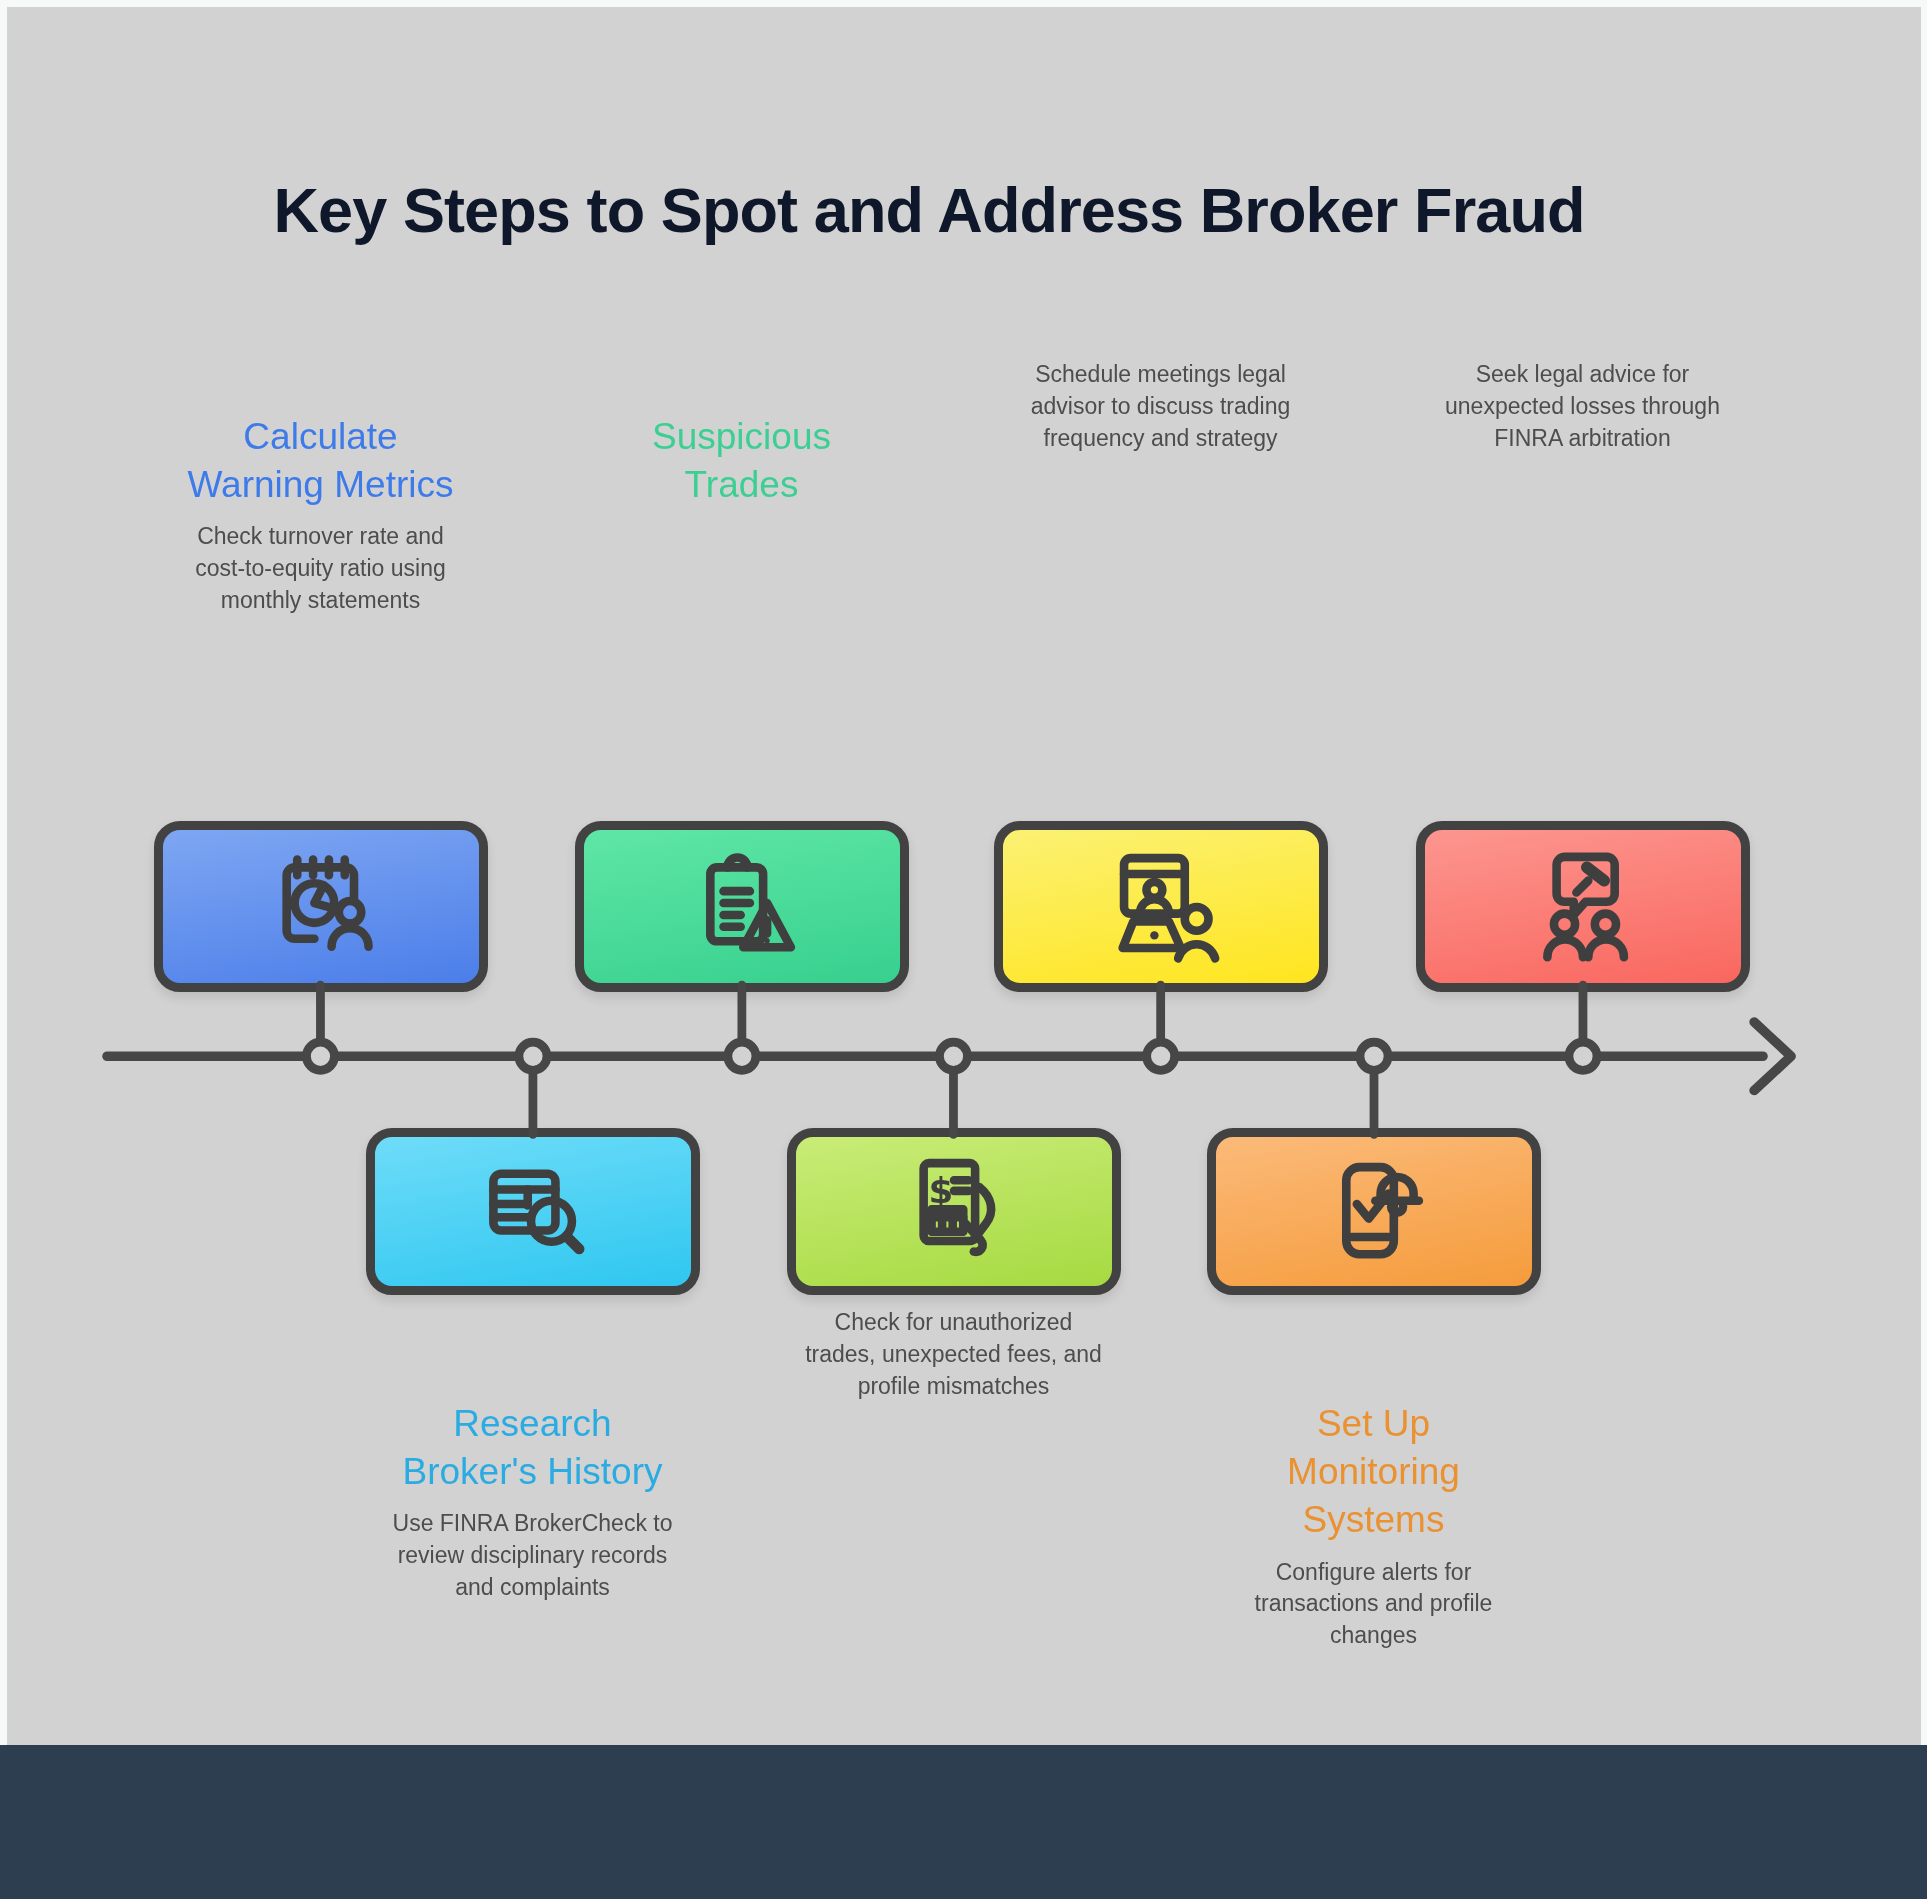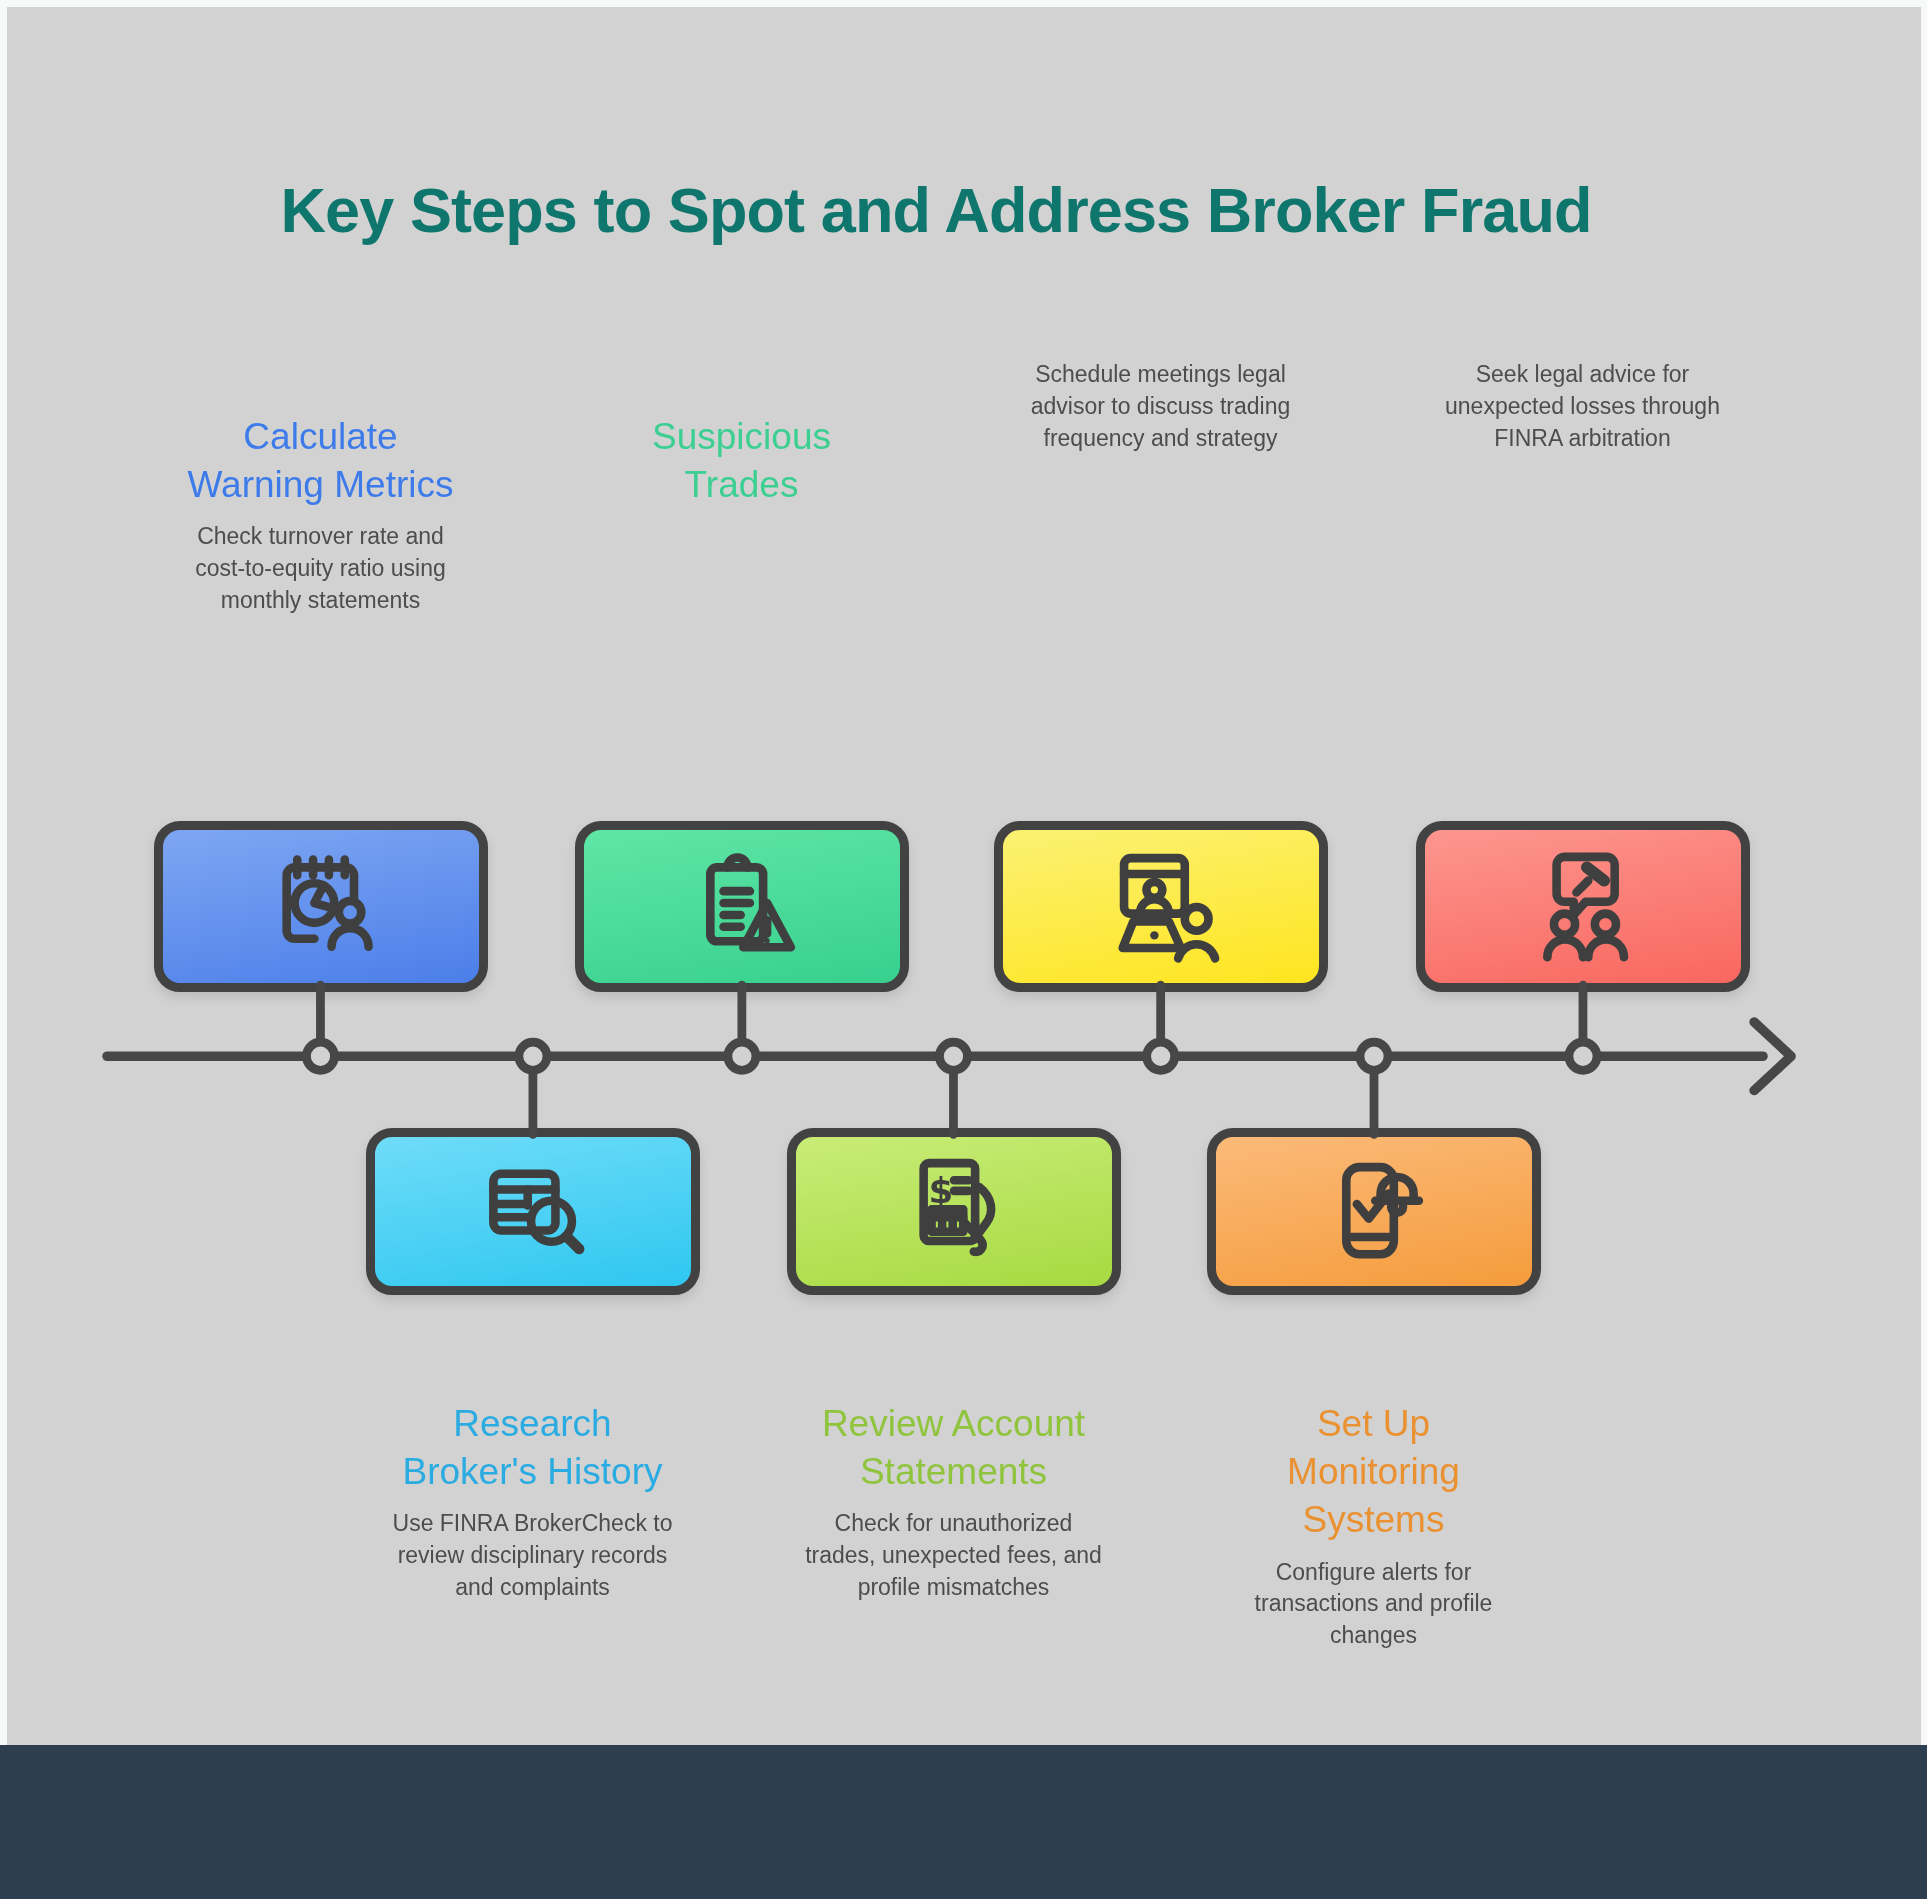"Key Steps to Spot and" .page-title { color: #0f766e -> #0f172a; left: 10px -> 3px }
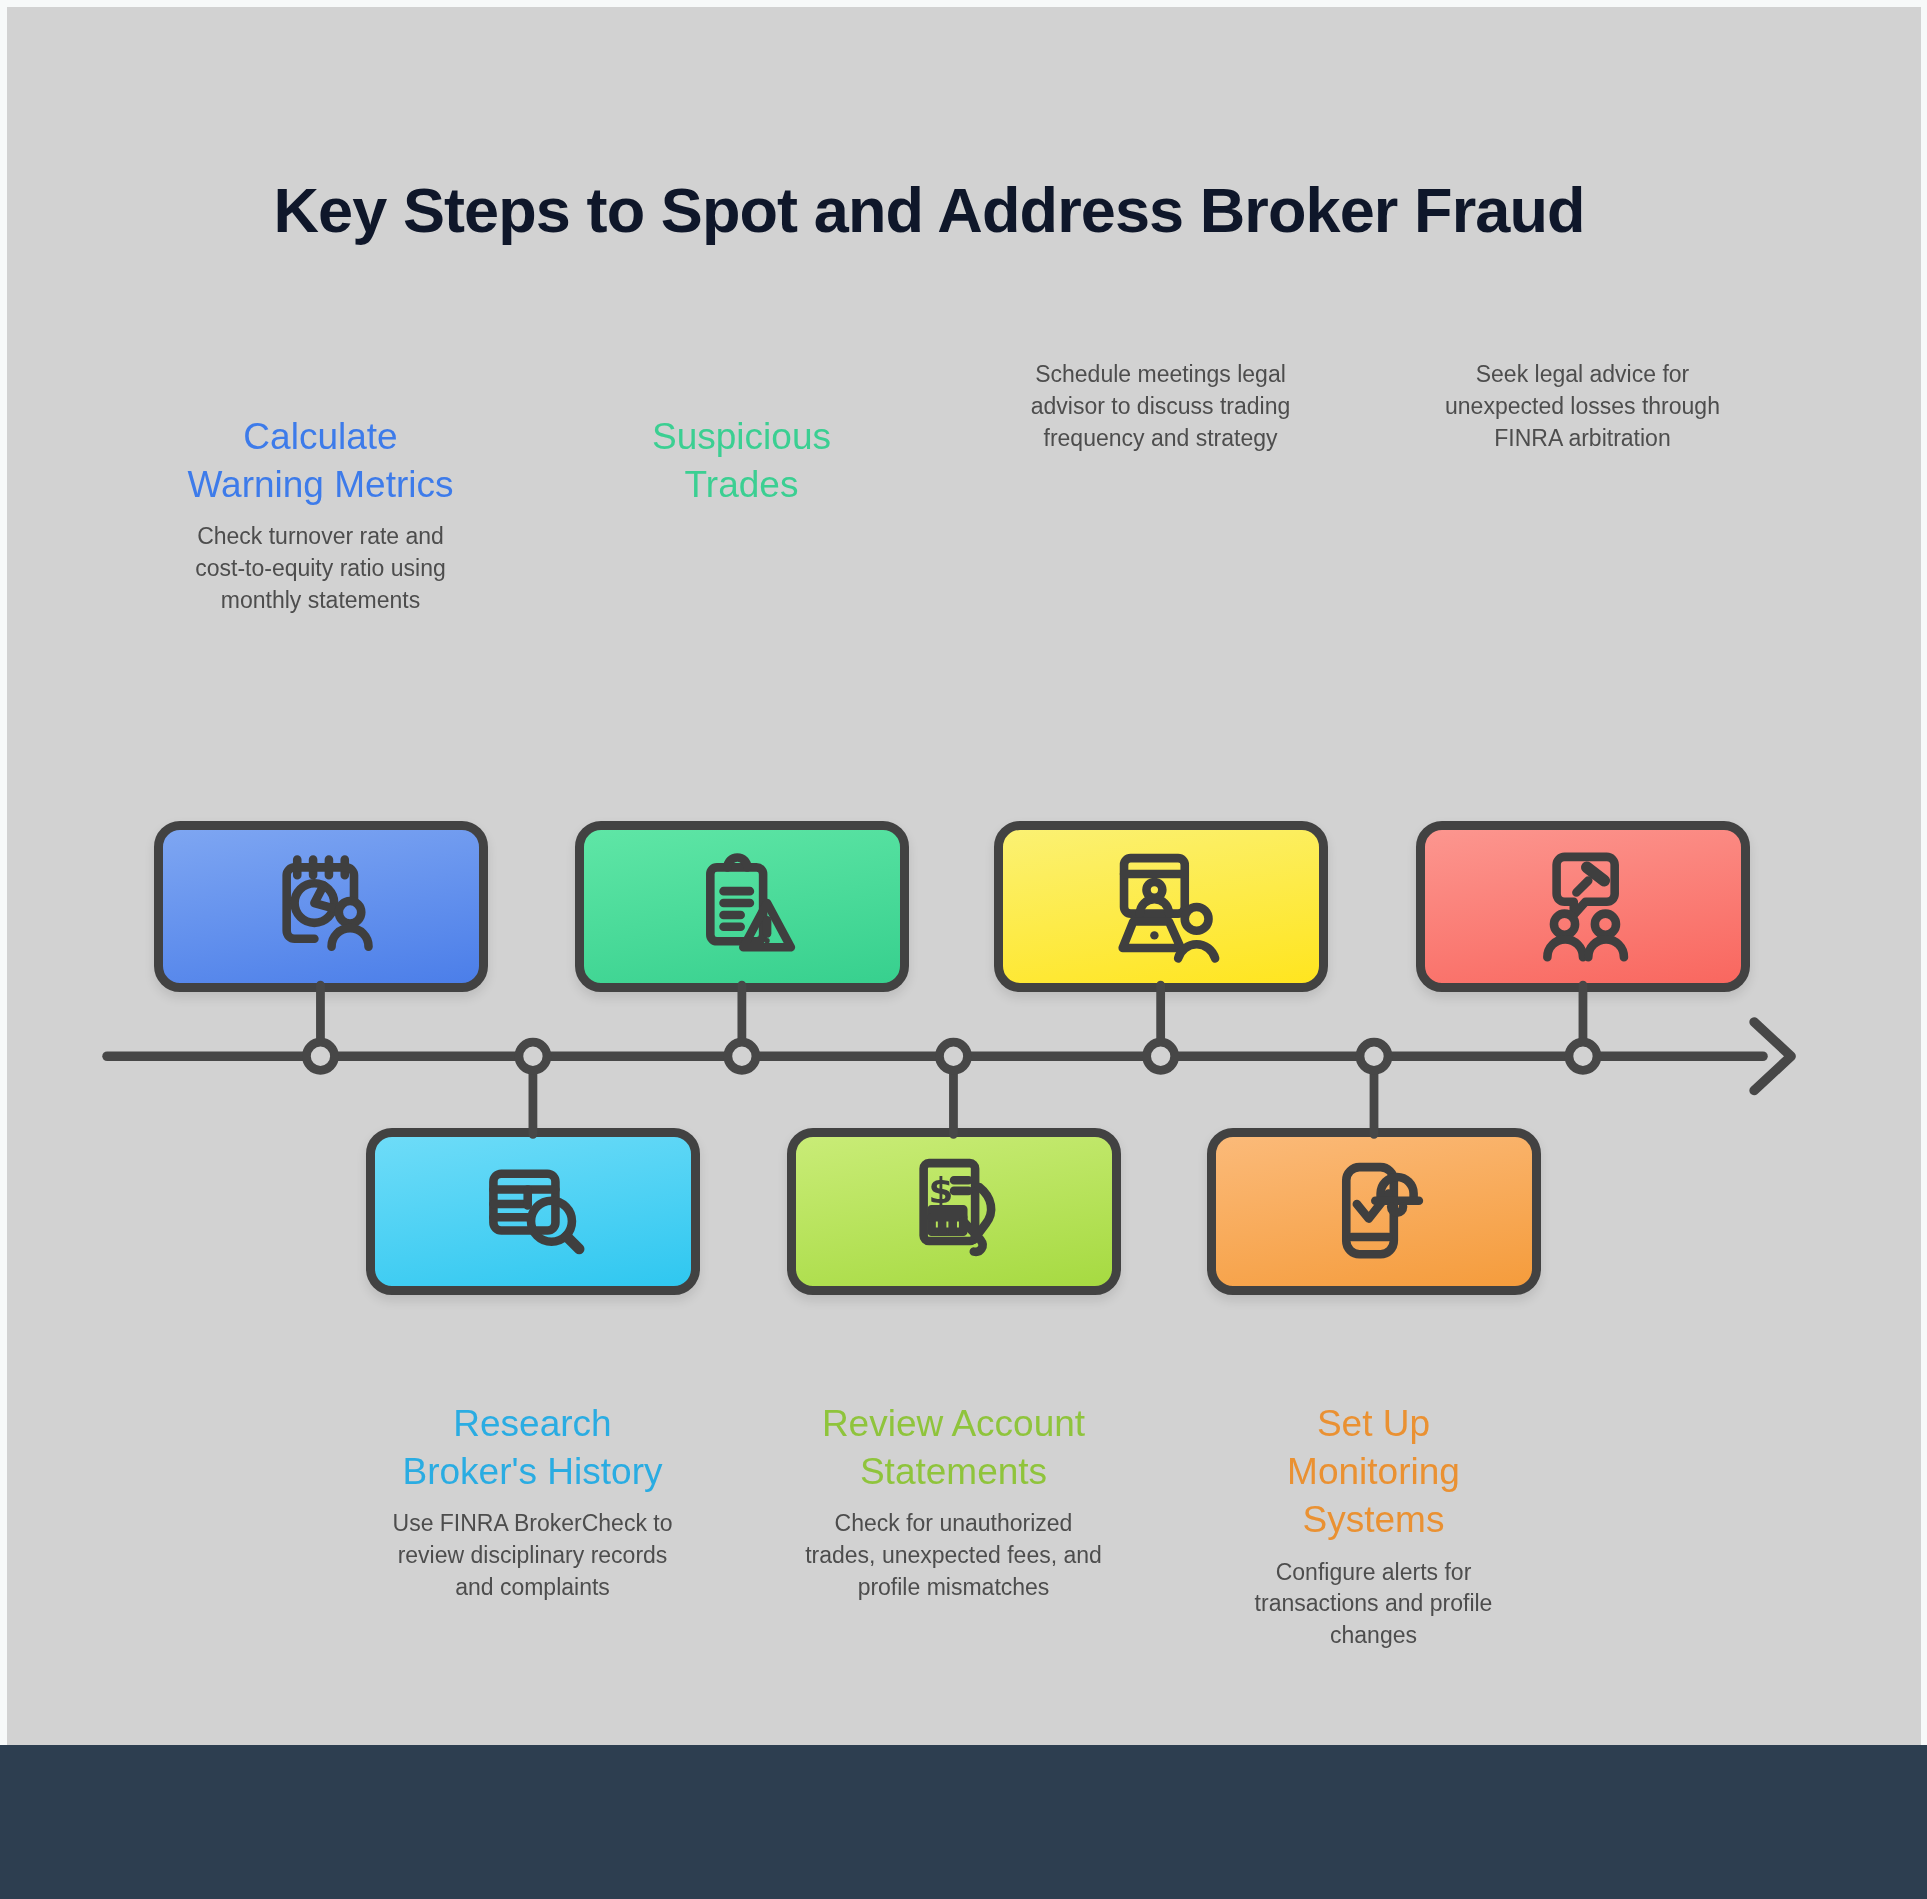"Review Account" div.heading-area { html: <div> <div> <span>Review Account</span> <span>Statements</span> </div> </div> -> none }
